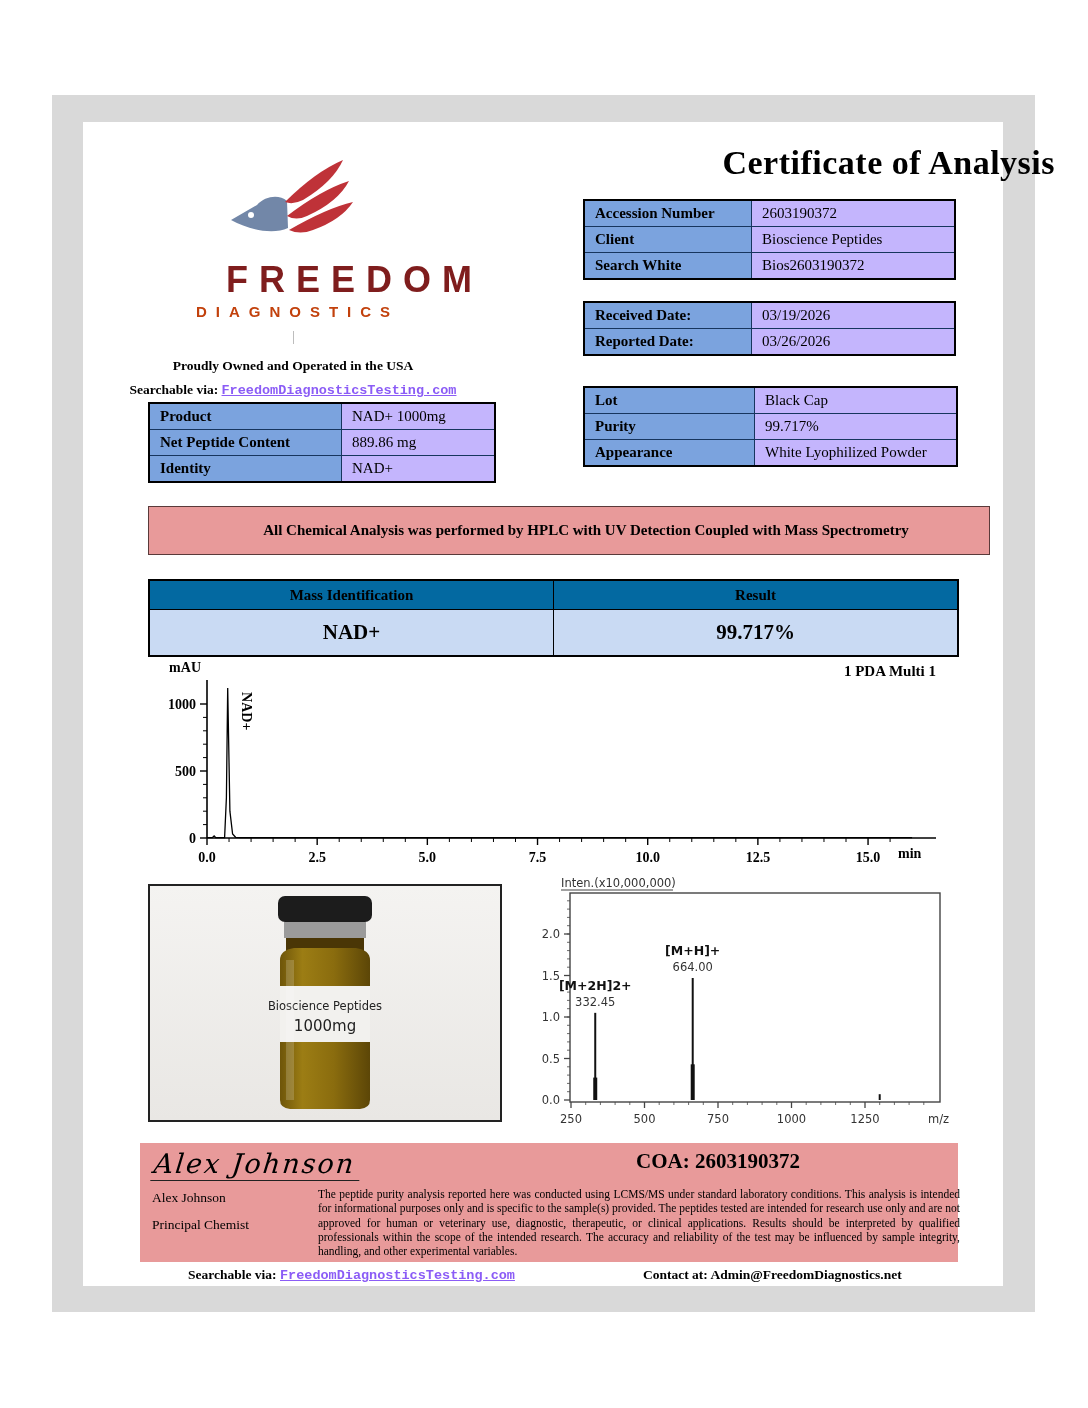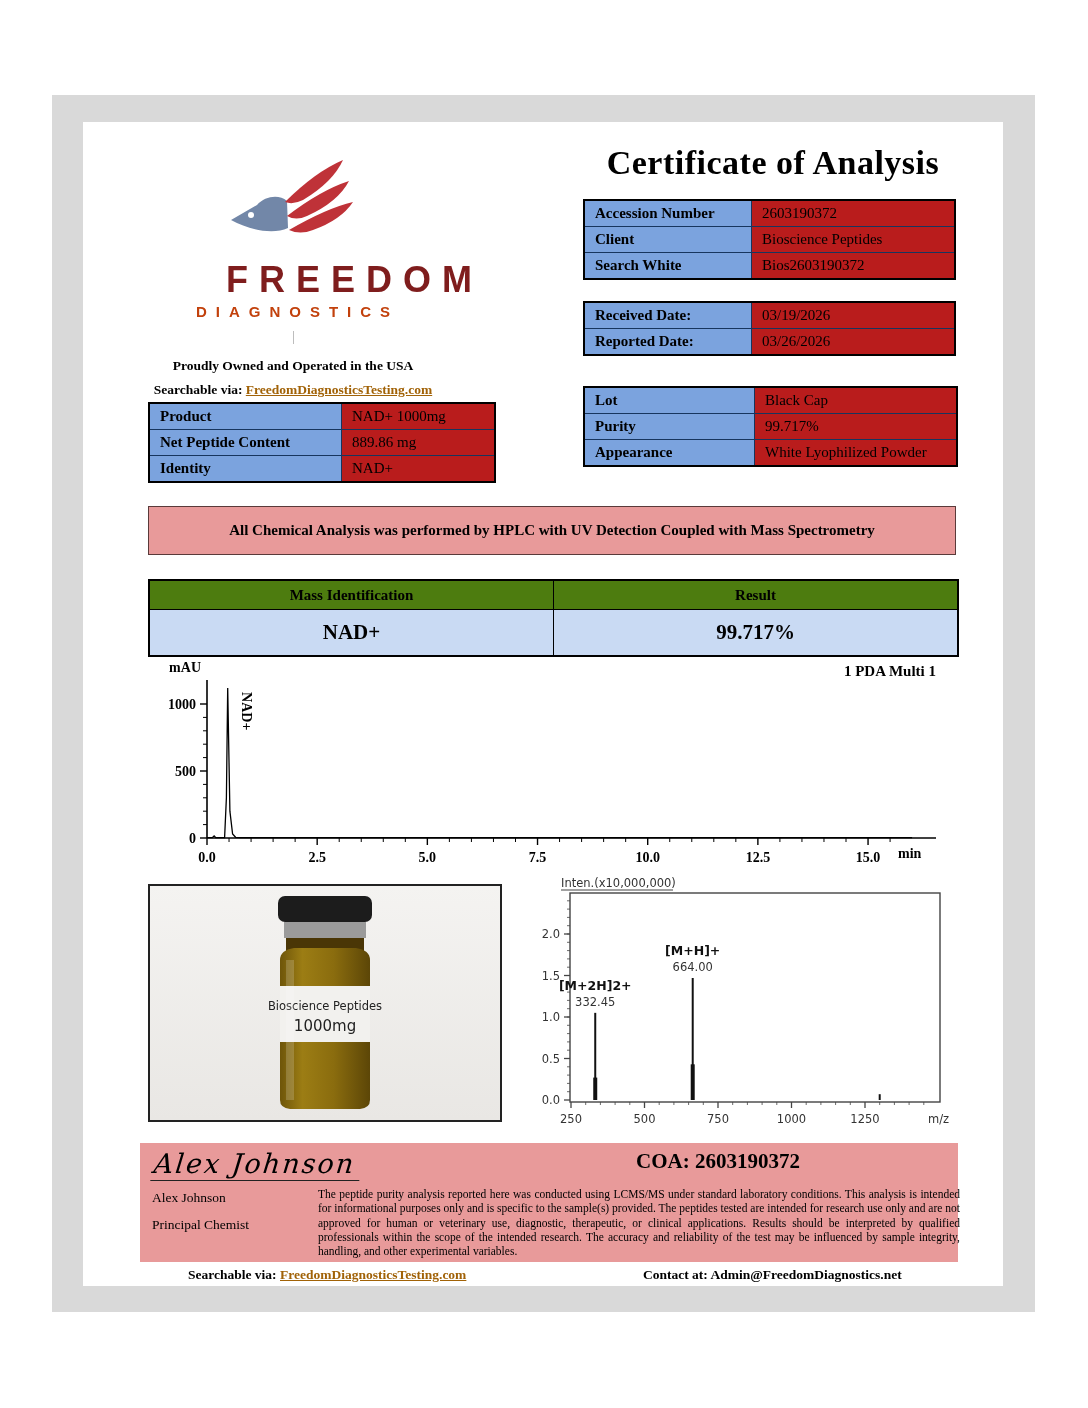"Certificate of Analysis" .doc-title { left: 430px -> 452px; text-align: center -> right }
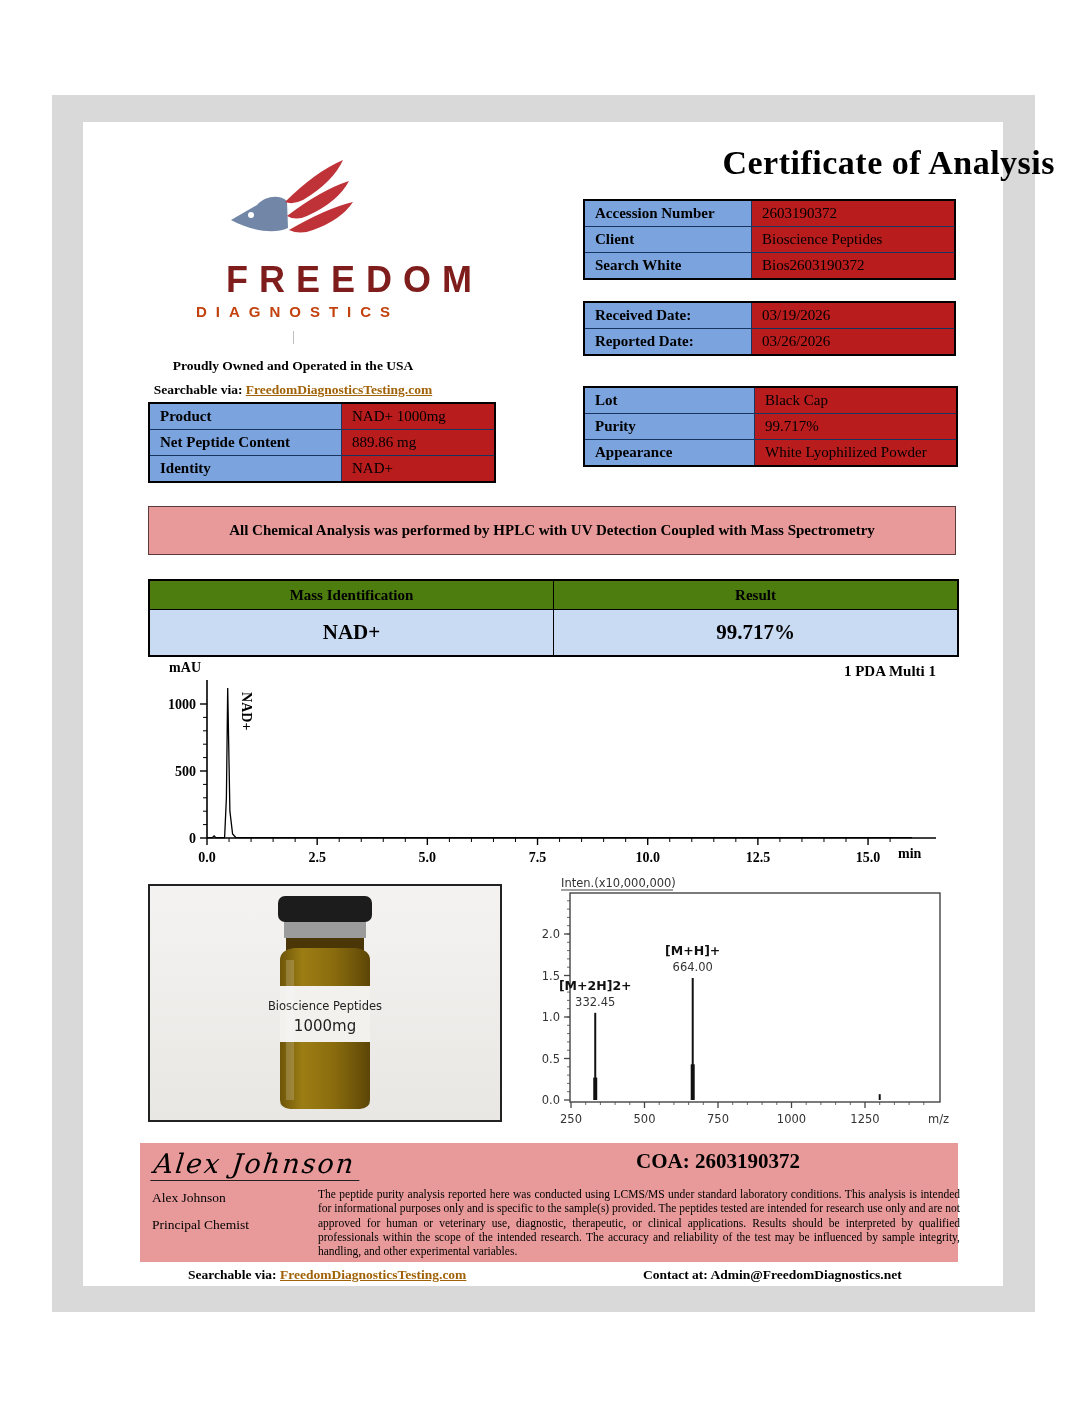"2603190372" td.val { background: #b91c1c -> #c4b5fd }
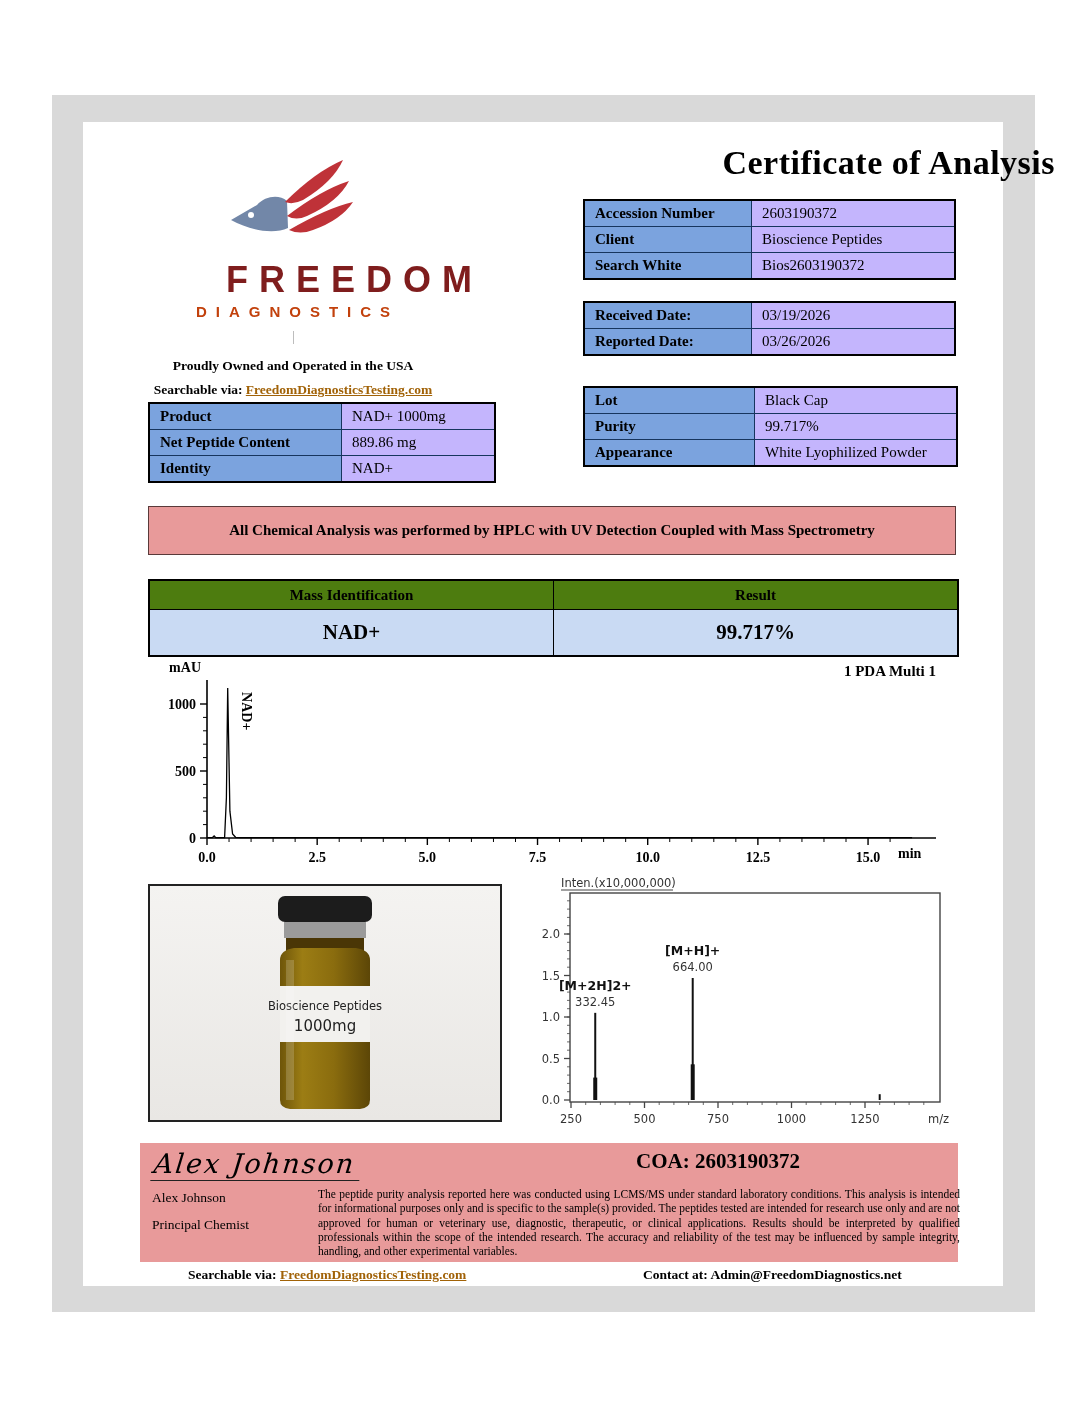"FreedomDiagnosticsTesting.com" .link { color: #a16207 -> #8b5cf6; font-family: none -> Liberation Mono, monospace }
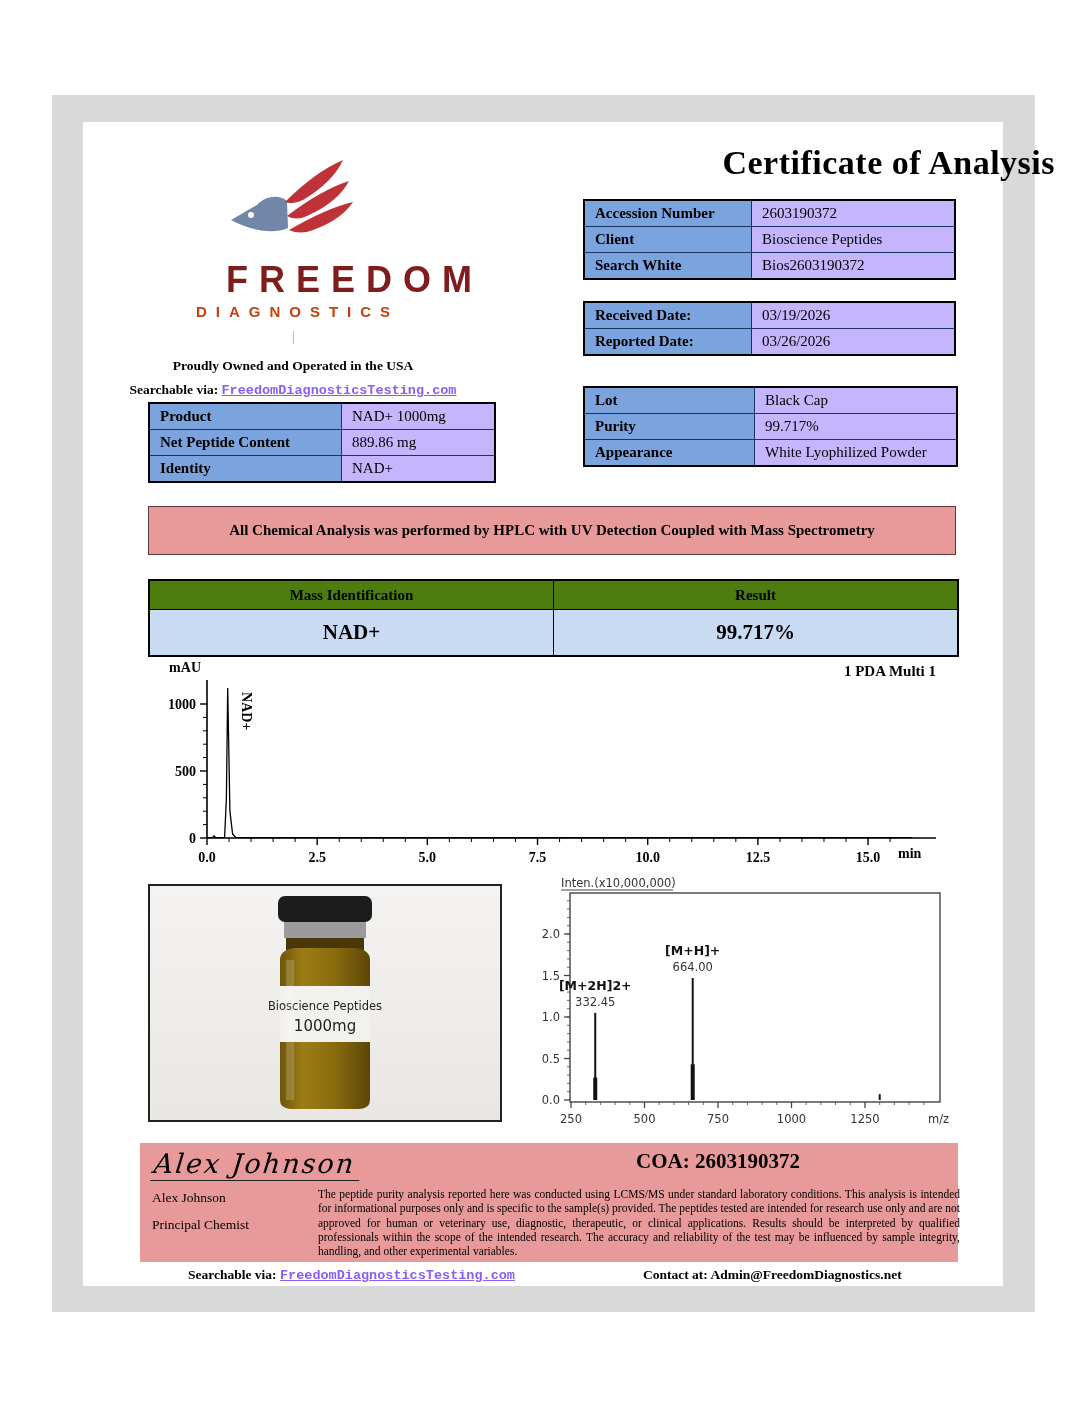"All Chemical Analysis was performed" .banner { padding-left: none -> 34px }
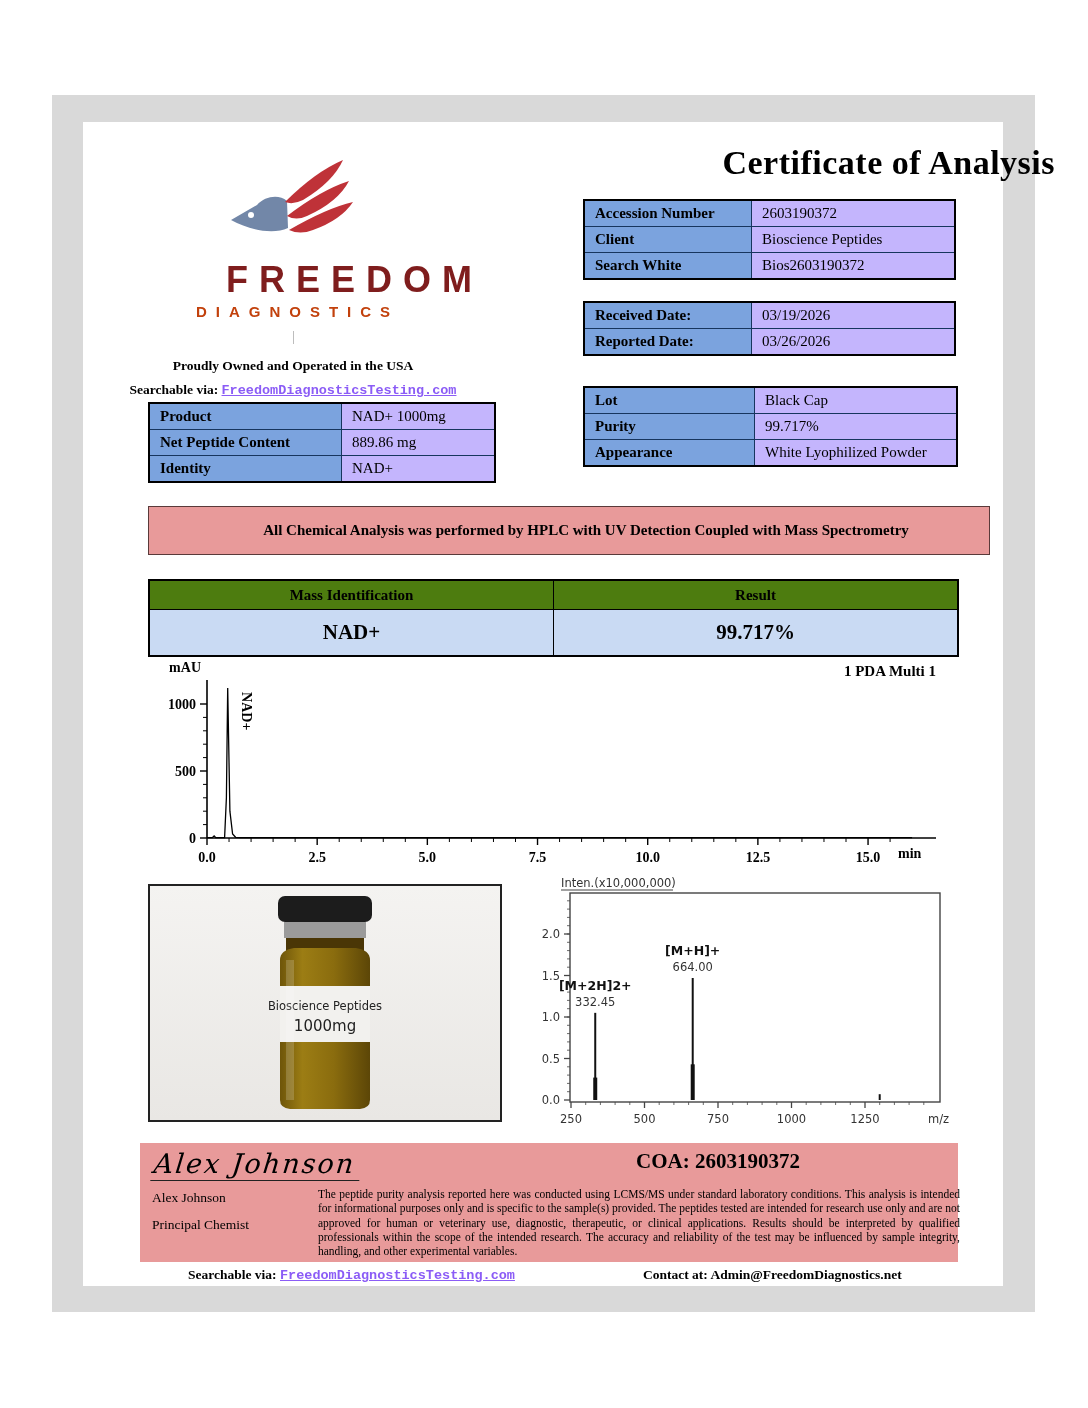"Mass Identification" td.mhdr { background: #4d7c0f -> #0369a1 }
